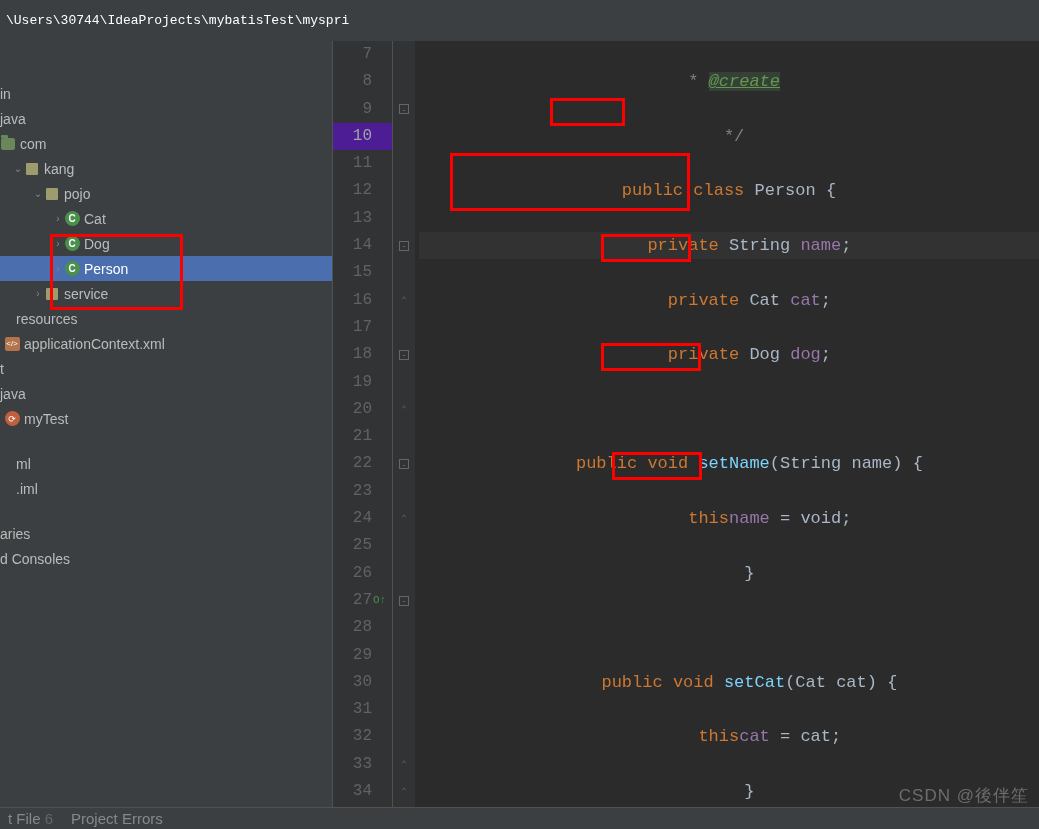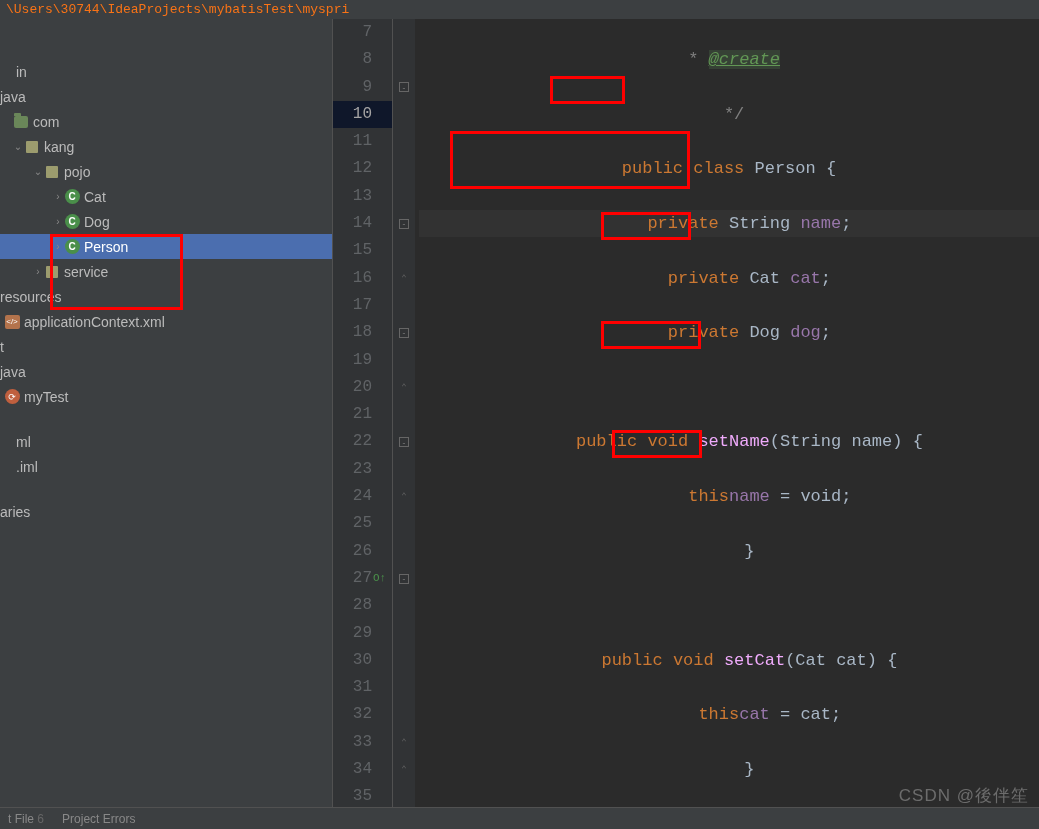"\Users\30744\IdeaProjects\mybatisTest\my" .breadcrumb { color: #f97316 -> #ffffff; padding: 2px 6px -> 13px 6px }
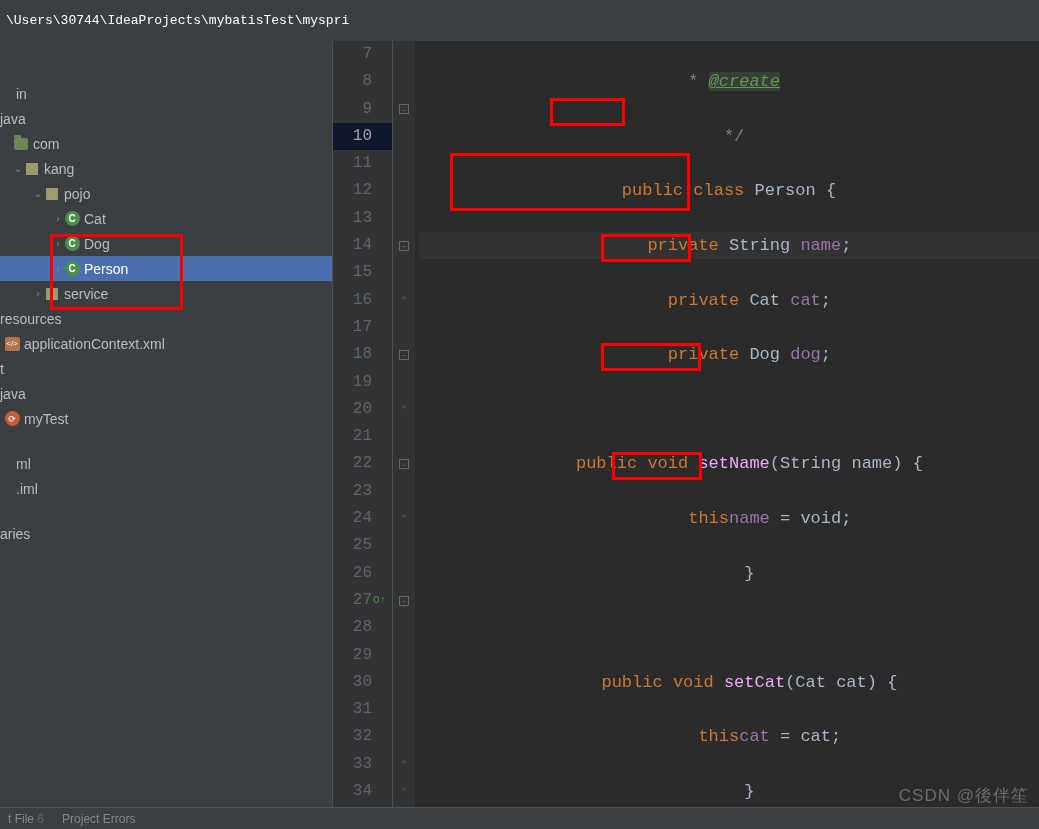"in" div.tree-item { padding-left: 16px -> 0 }
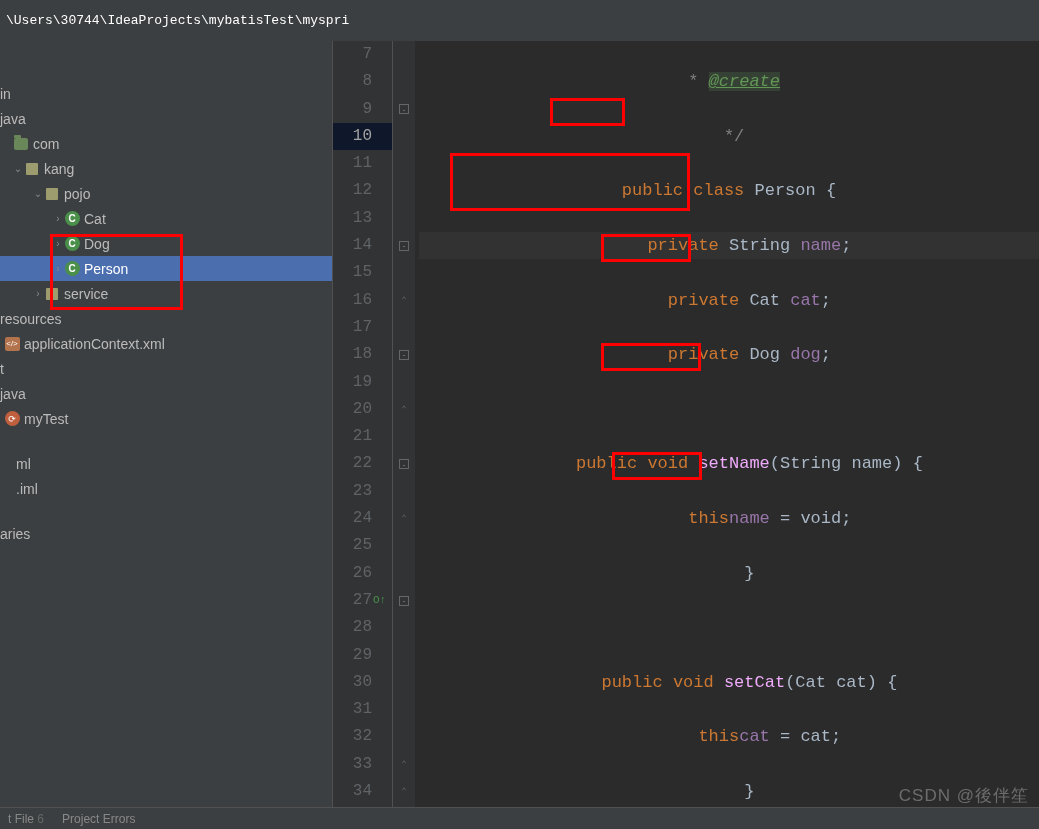"com" div.tree-item { padding-left: 13px -> 0 }
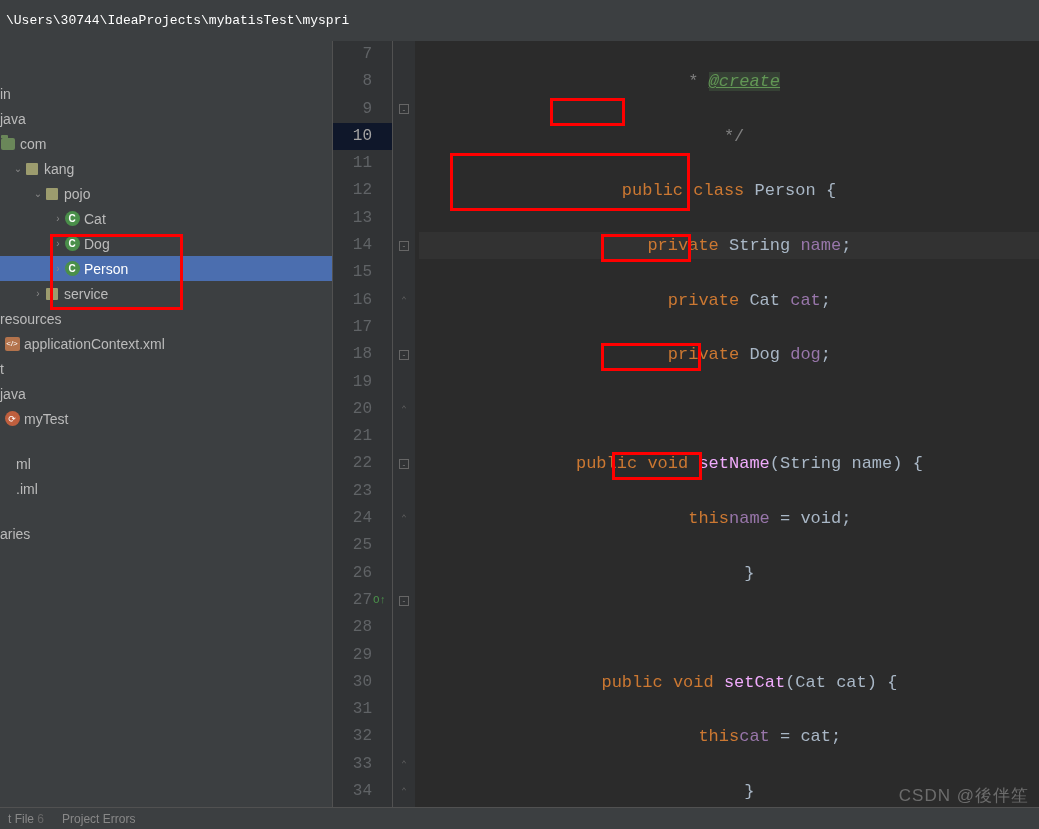"10" div.gutter-row { background: #0f172a -> #4c1d95 }
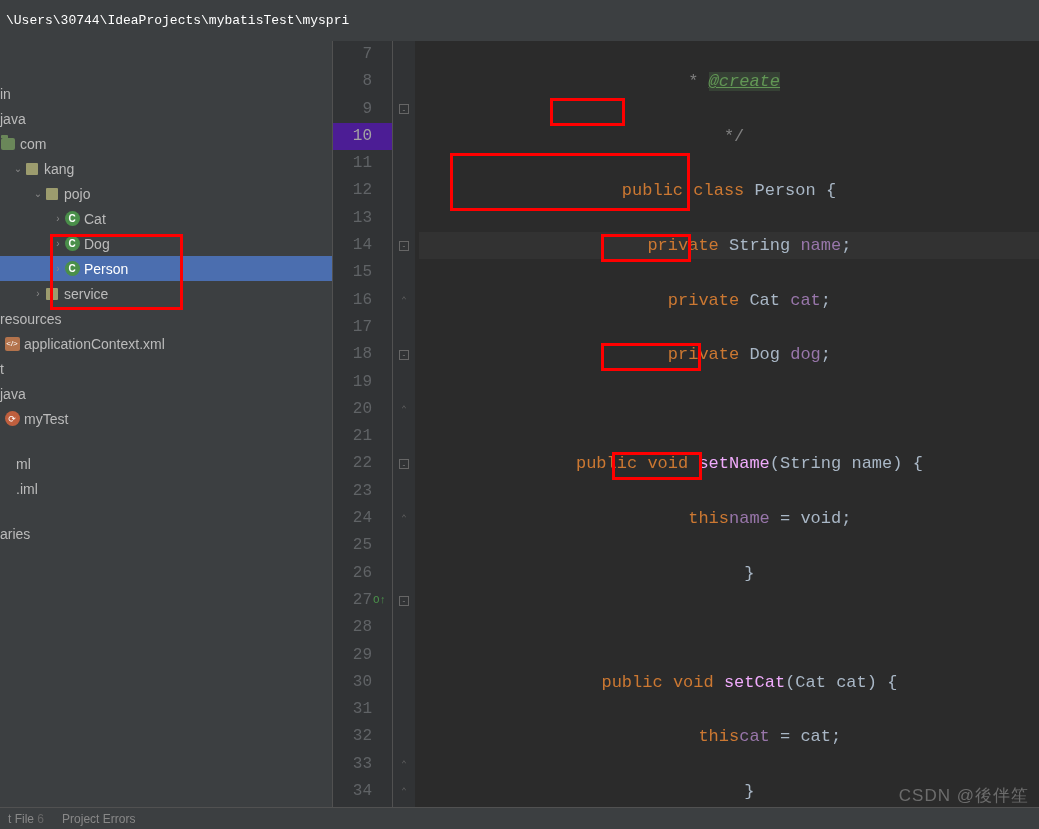"resources" div.tree-item { padding-left: 0 -> 16px }
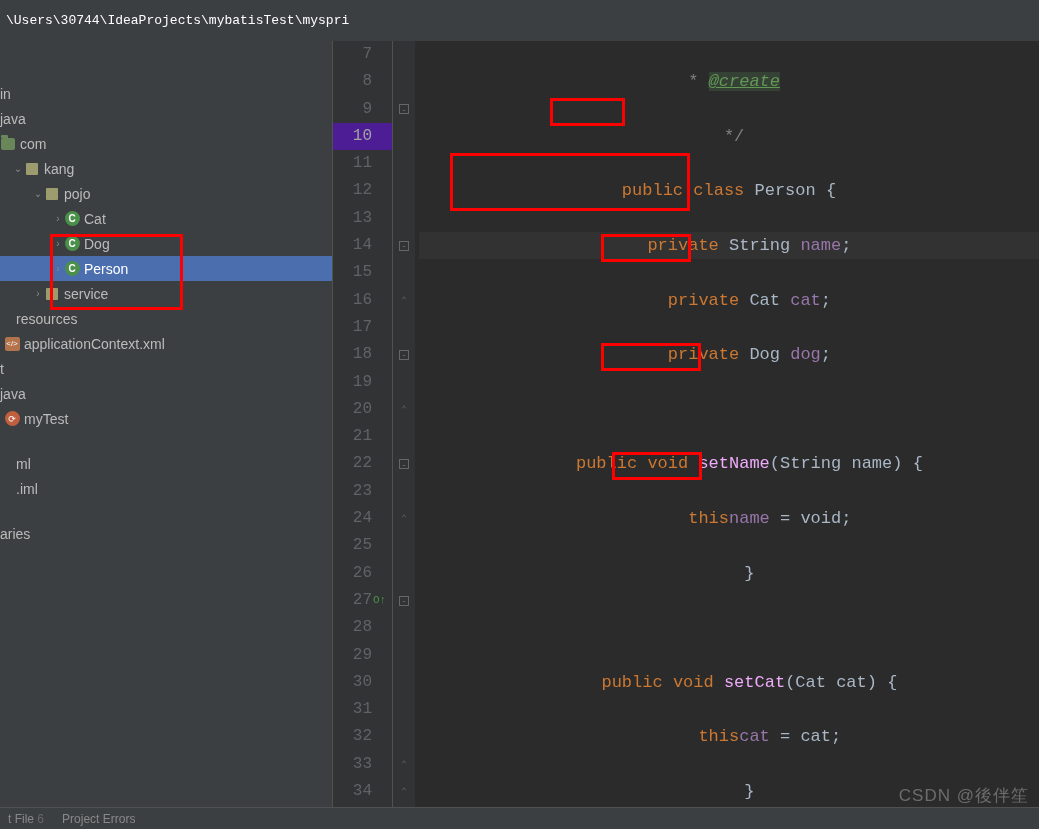"setName" .method { color: #f0abfc -> #7dd3fc }
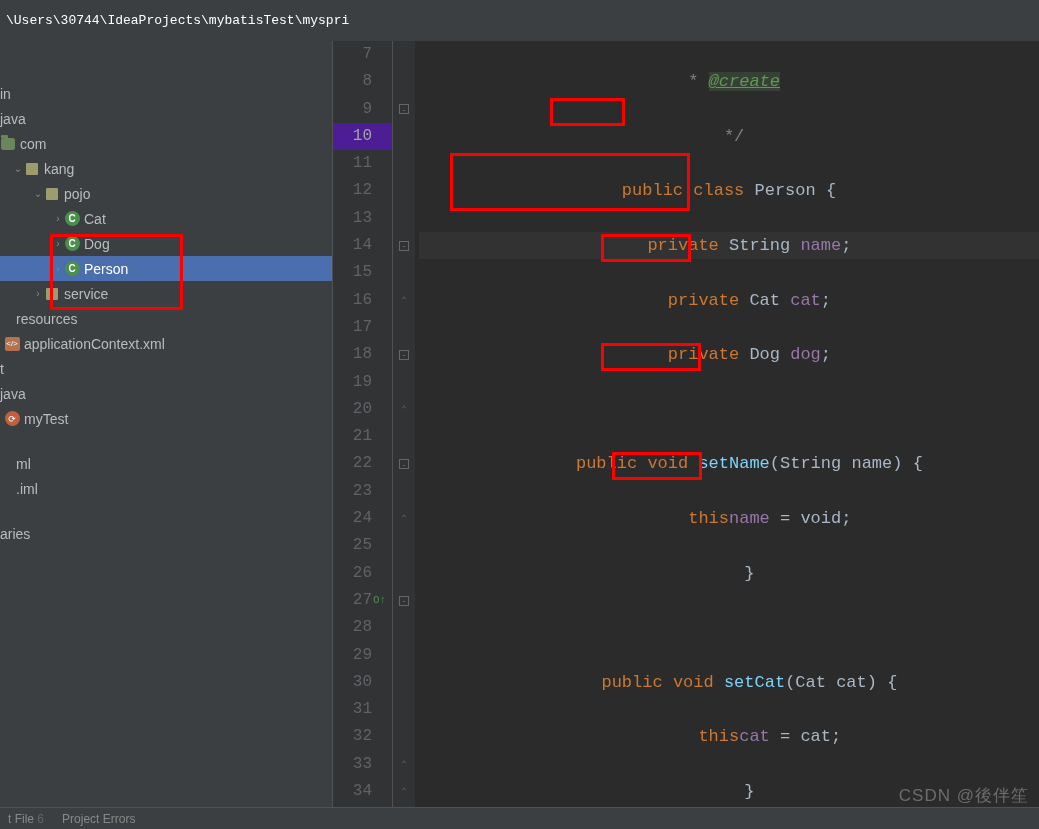"d Consoles" div.tree-item { html: none -> <div> <span>d Consoles</span> </div> }
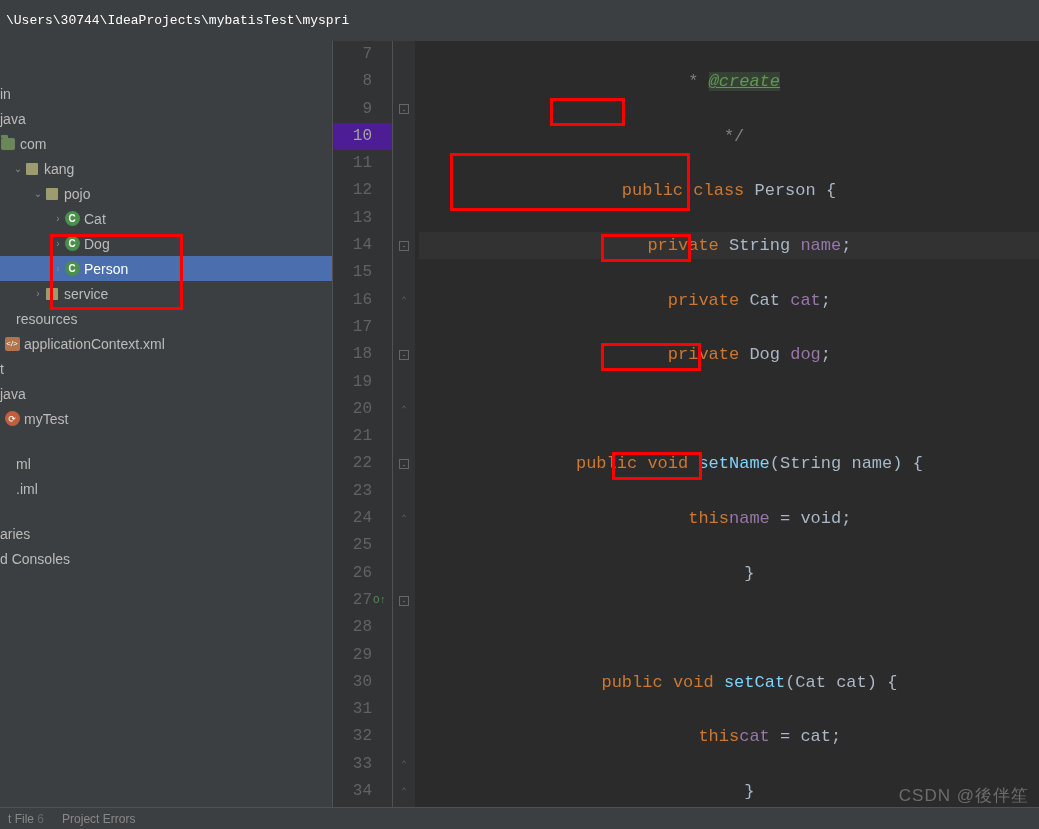"t File 6" .bottom-bar { font-size: 12px -> 15px }
